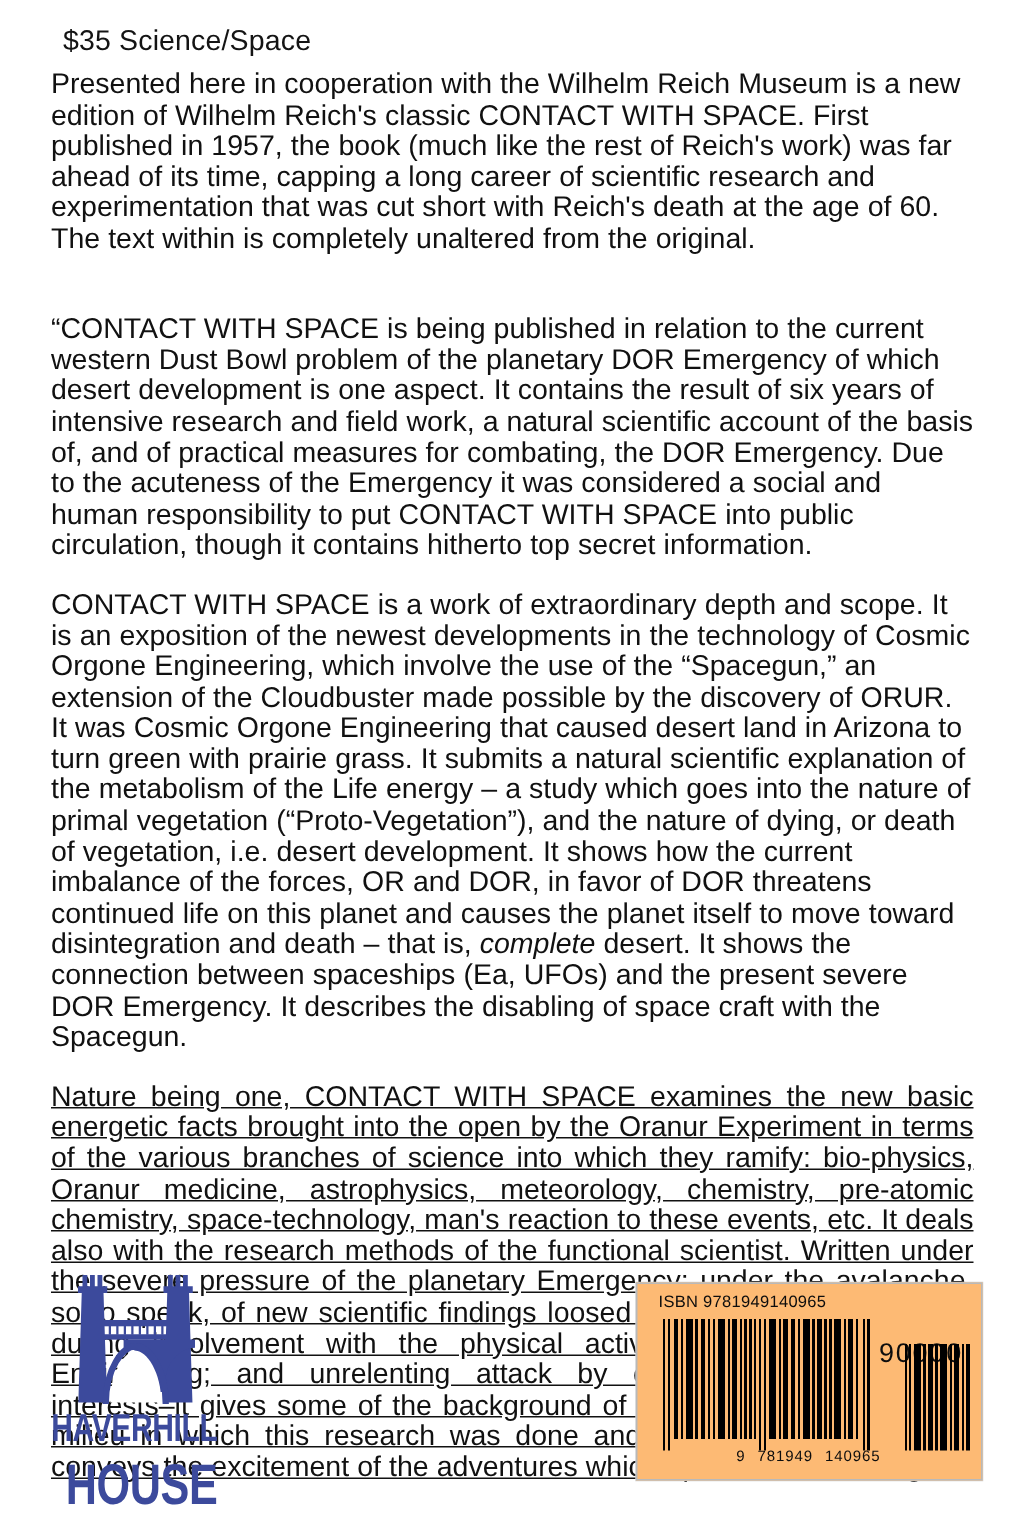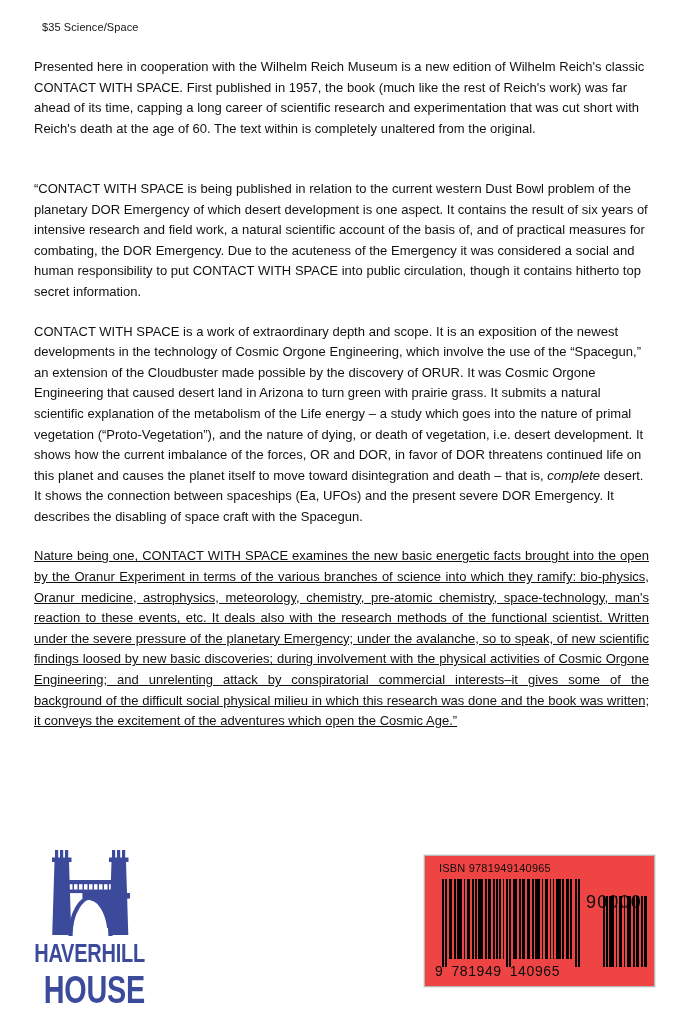"$35 Science/Space" .price-line { font-size: 11px -> 19px }
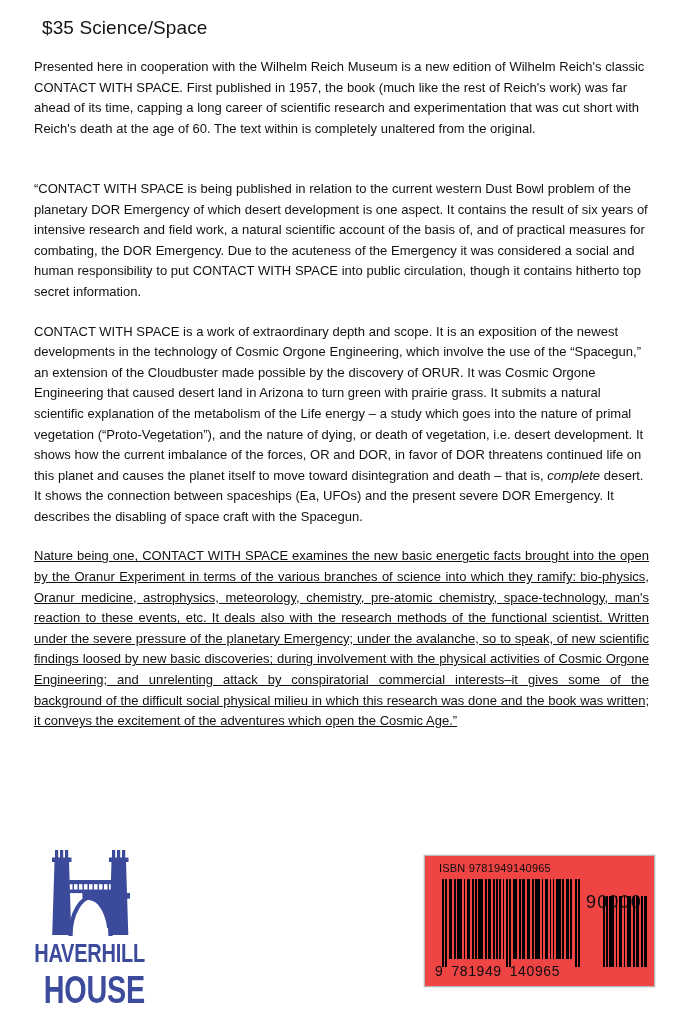"Presented here in cooperation with" .para { font-size: 13px -> 19px; margin: 10px 0 19px 0 -> 0 0 19px 0 }
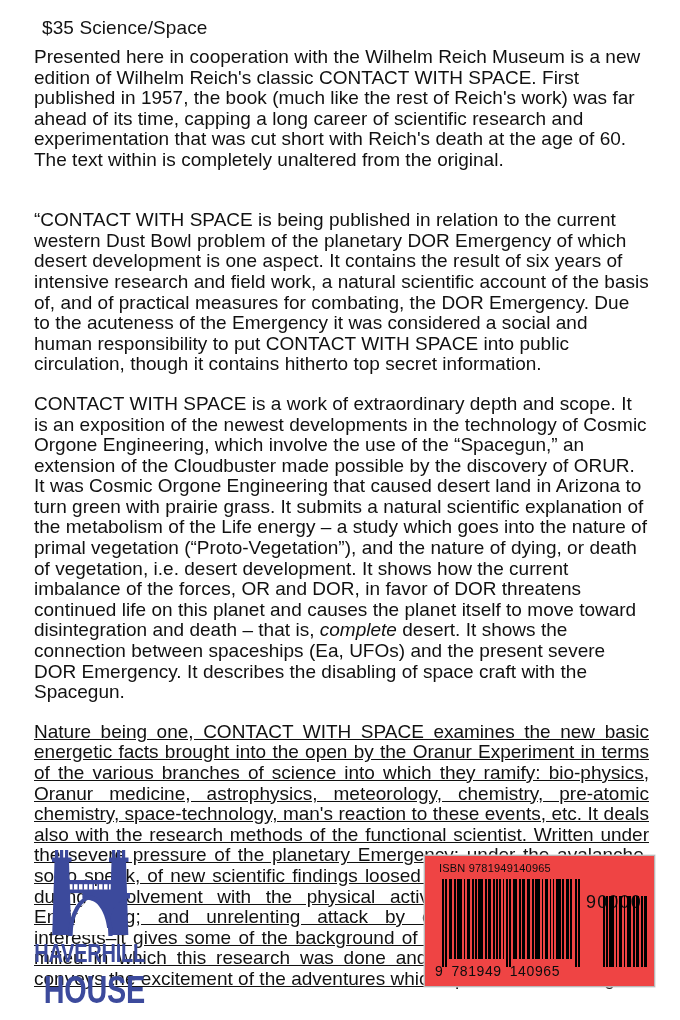"ISBN 9781949140965" .barcode-box { background: #ef4444 -> #fdba74 }
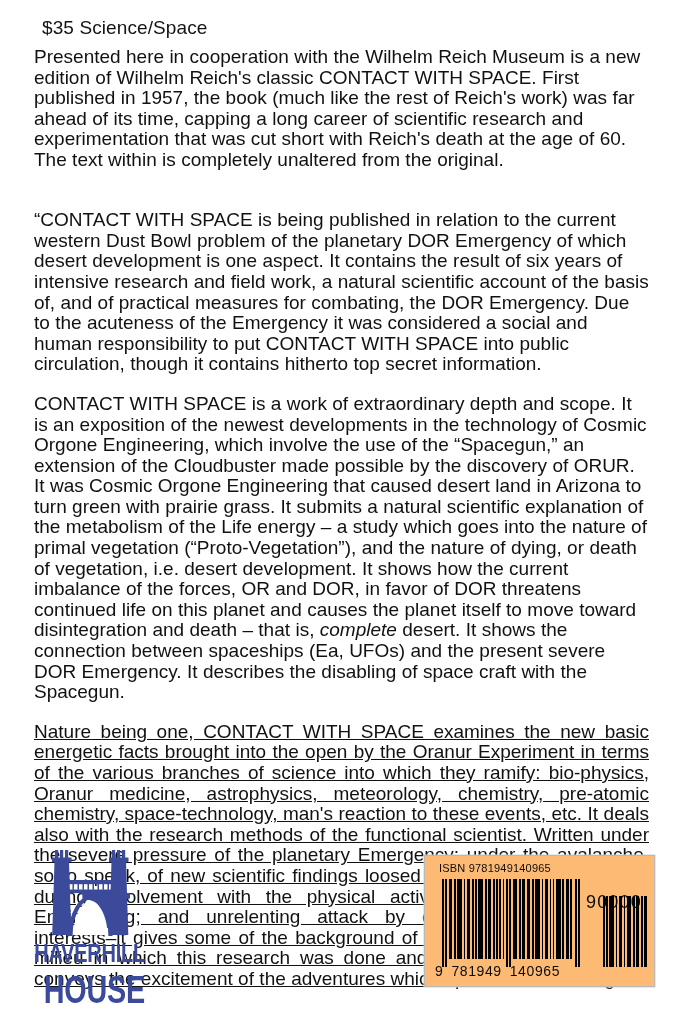"9 781949 140965" .ean-digits { font-size: 14px -> 10px; text-align: none -> right }
